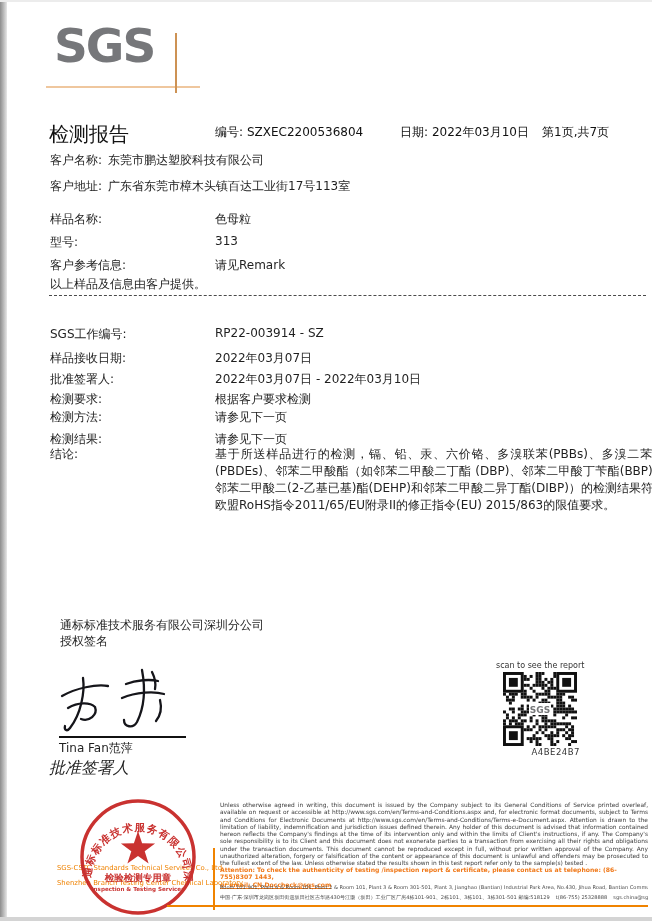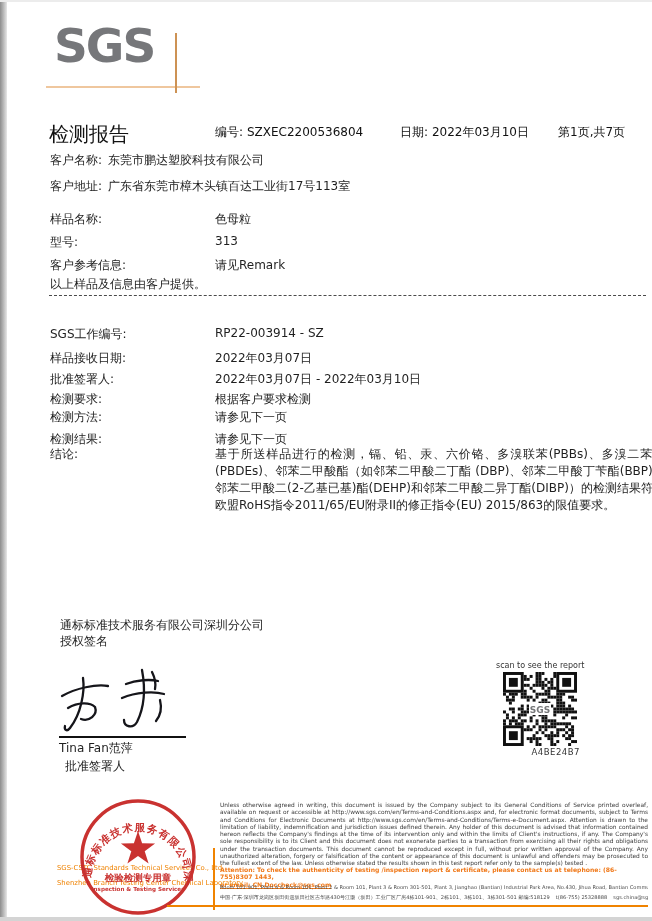"第1页,共7页" div.abs { margin-left: 16px -> none }
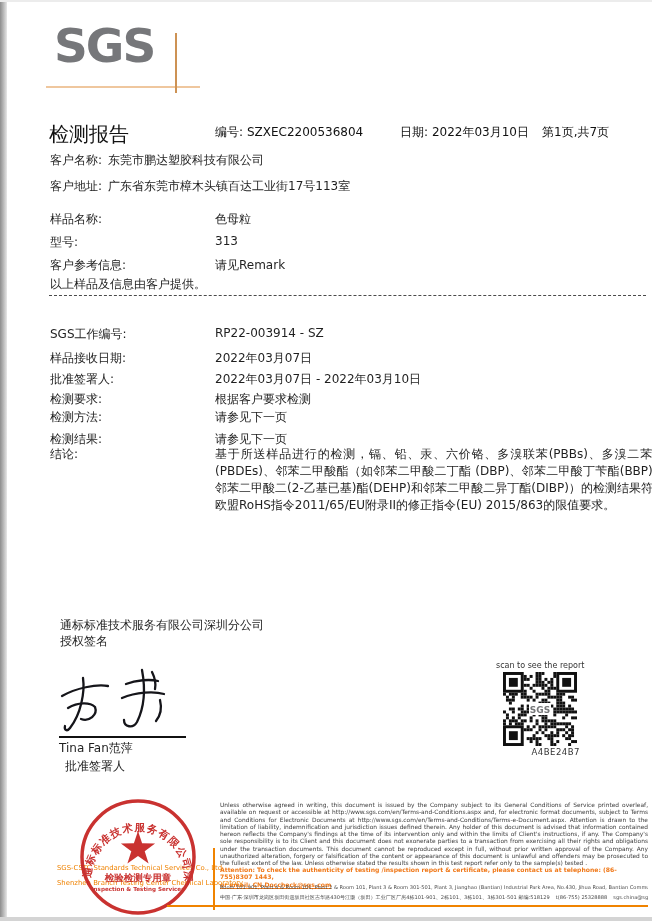"批准签署人" .sig-title { font-size: 12px -> 16px; font-style: none -> italic; left: 65px -> 49px }
